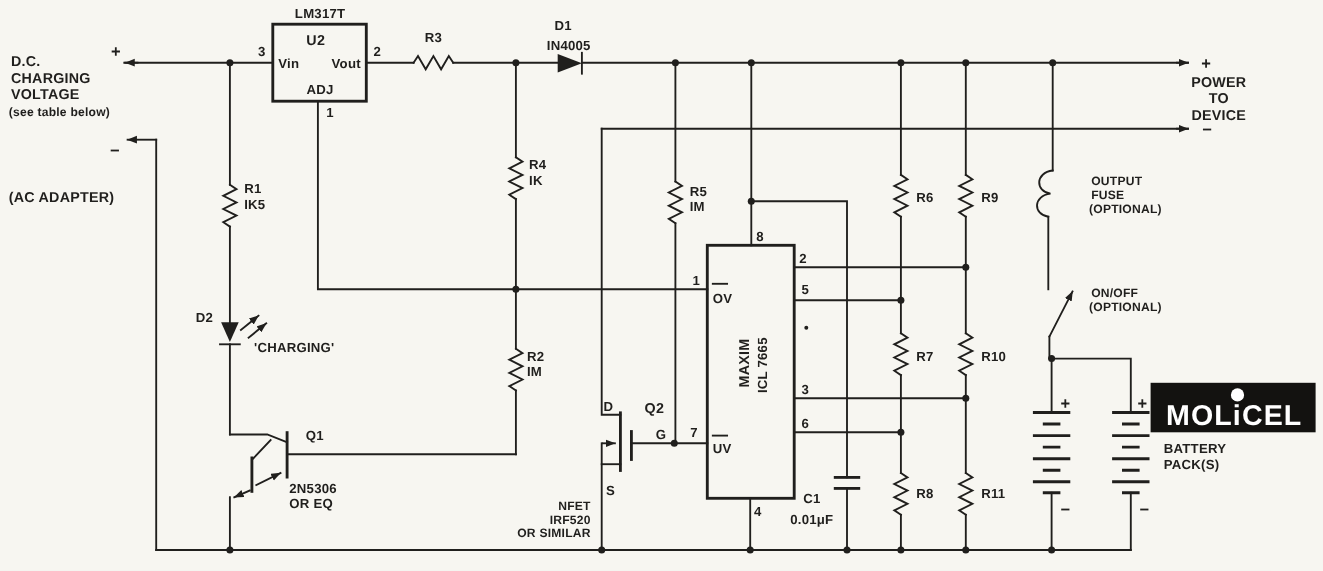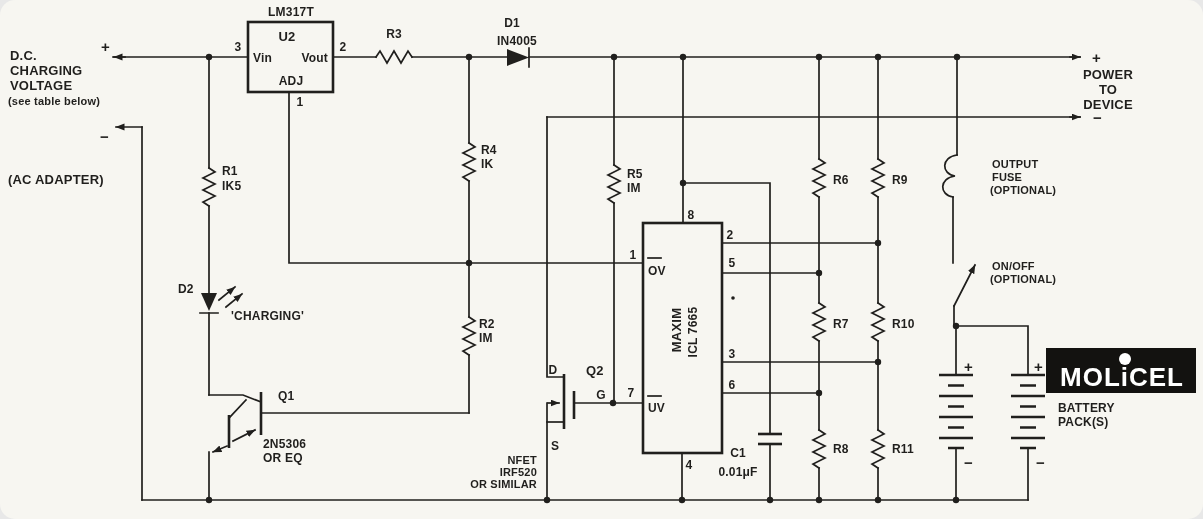"LM317T" #stage { border-radius: 15px -> none }
